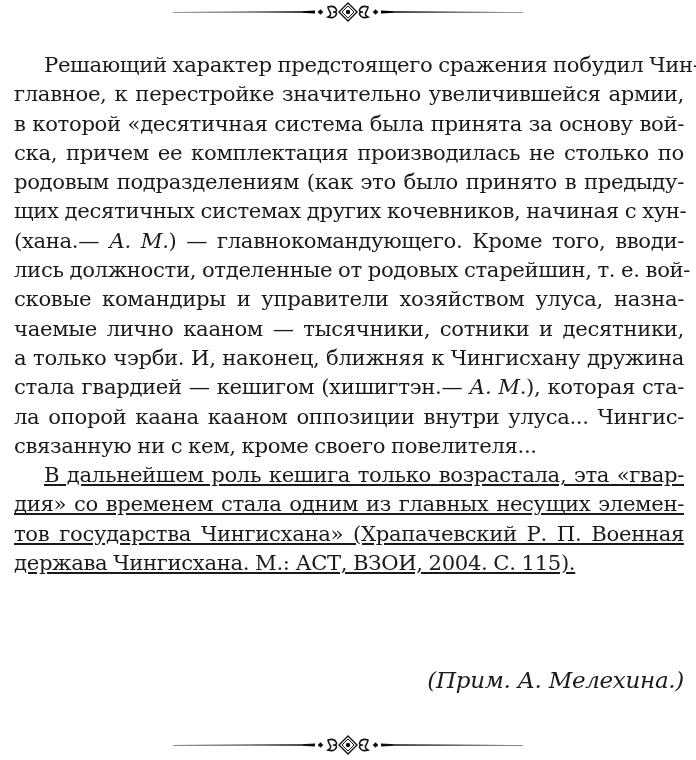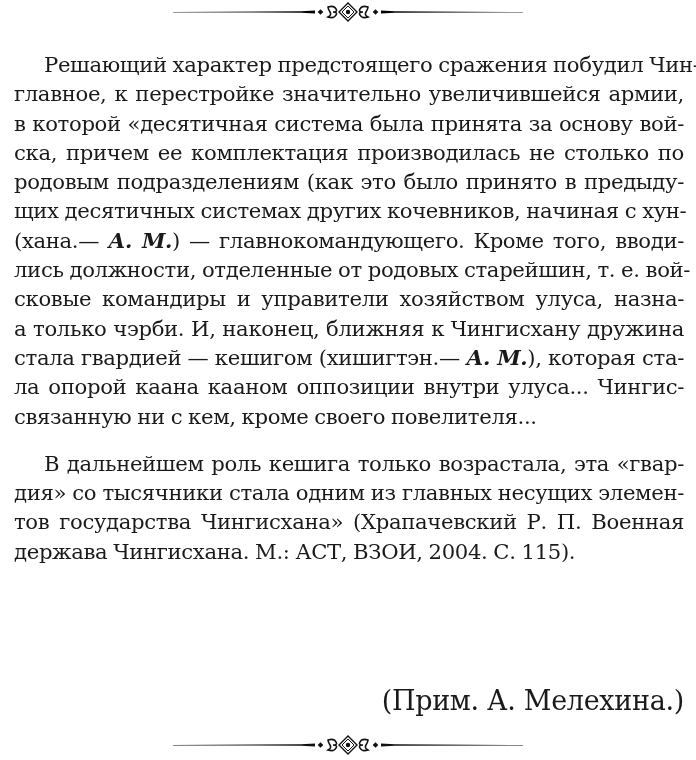"А. М." .em { font-weight: bold -> none }
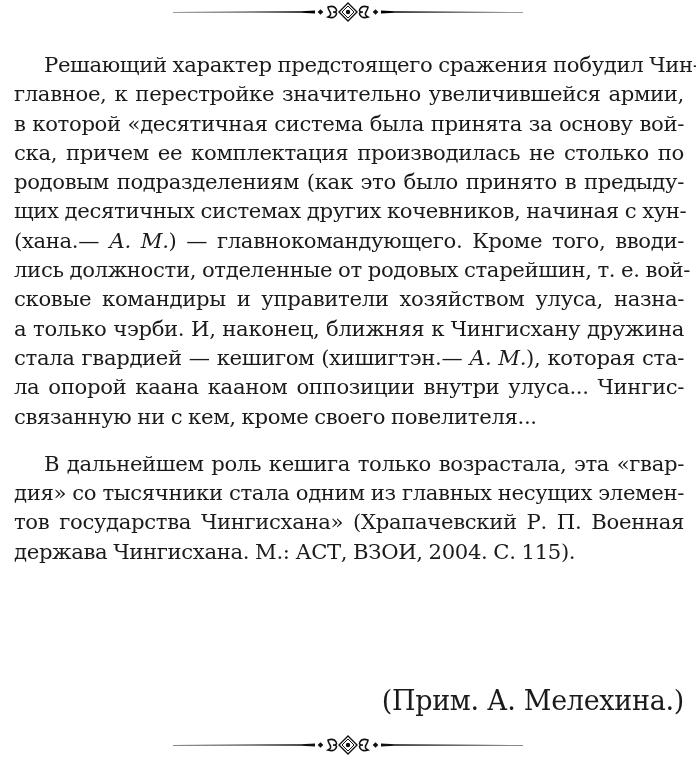"чаемые лично кааном — тысячники," span.line { html: none -> <span>чаемые лично кааном — тысячники, сотники и десятники,</span> }
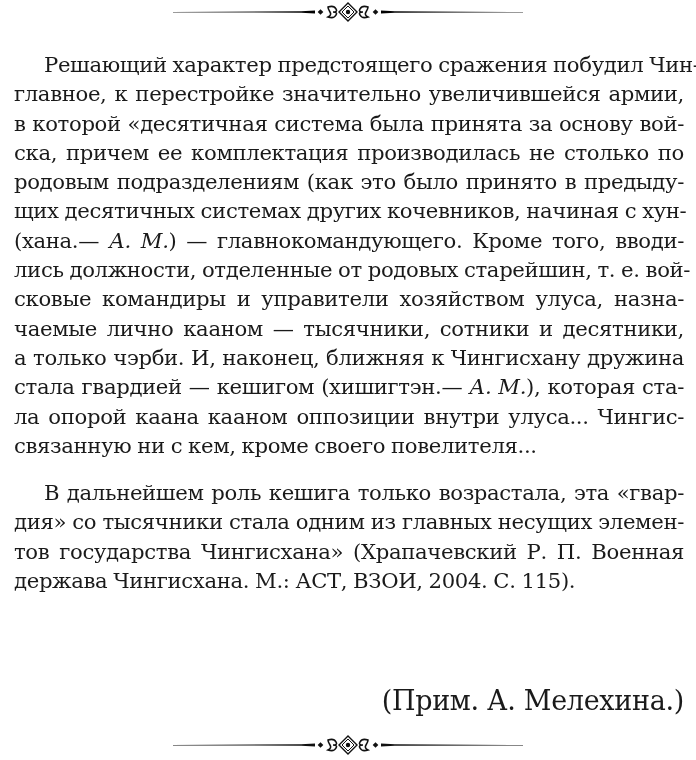"В дальнейшем роль кешига только" .para + .para { margin-top: 18px -> 0; text-decoration: none -> underline }
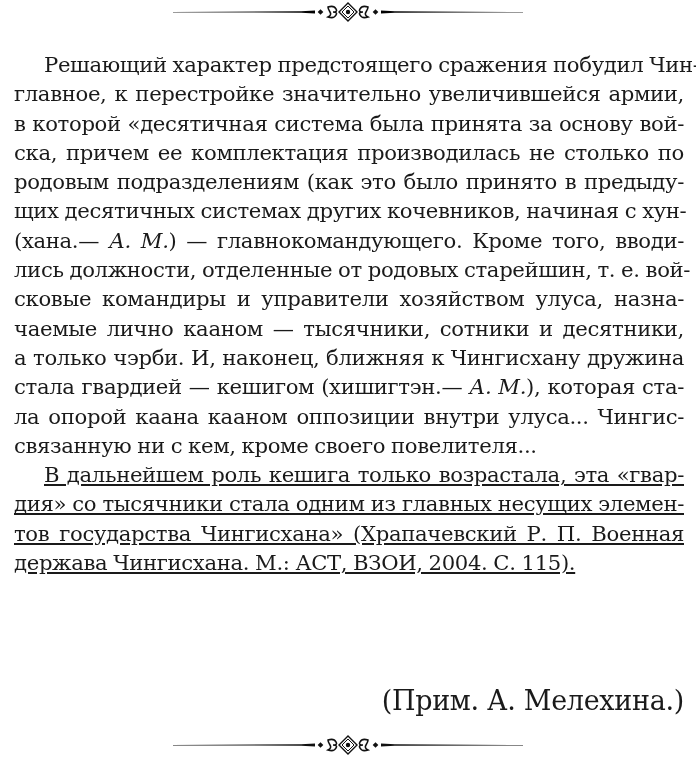"дия» со тысячники стала одним" span.line { text: тысячники -> временем }
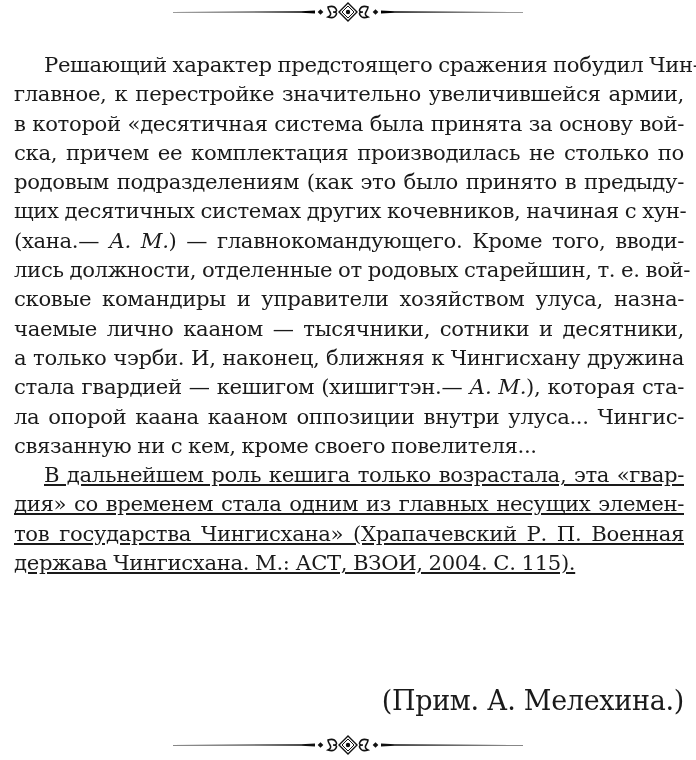"(Прим. А. Мелехина.)" .signature { font-size: 27px -> 23px; font-style: none -> italic; top: 686px -> 666px }
